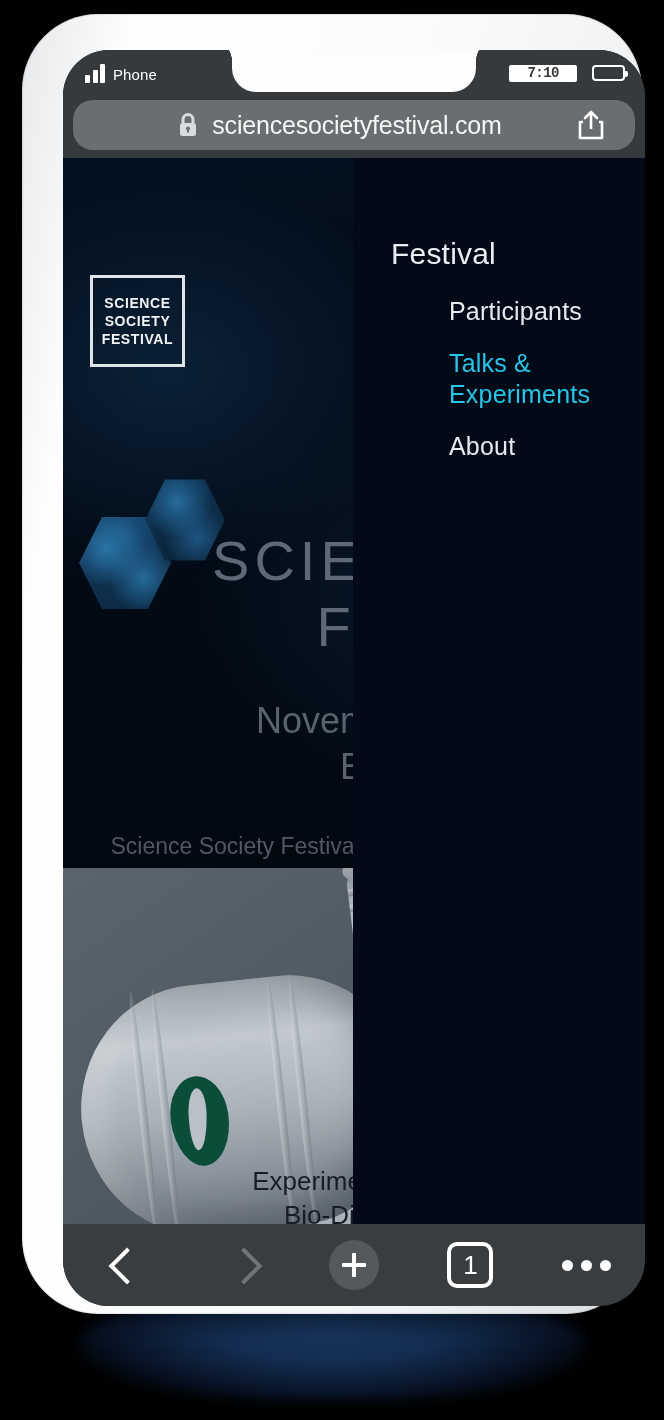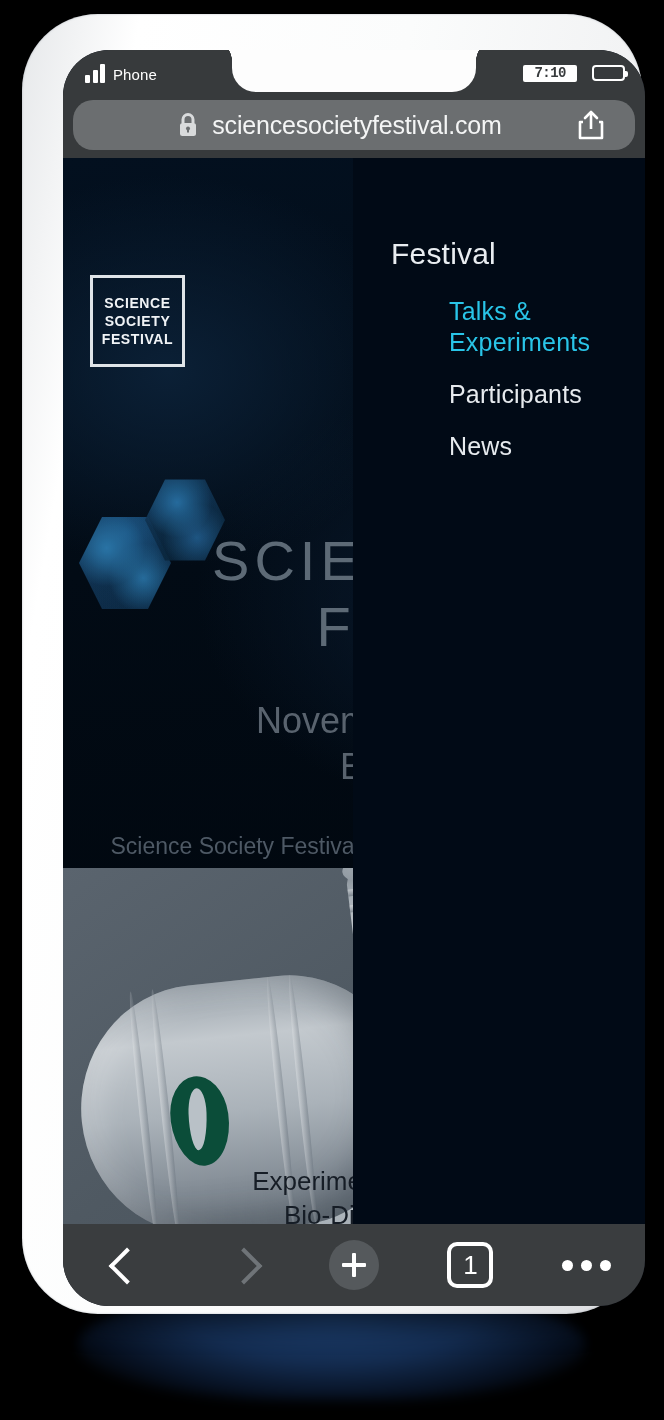"7:10" .clock-chip { padding: 1px 11px -> 1px 18px }
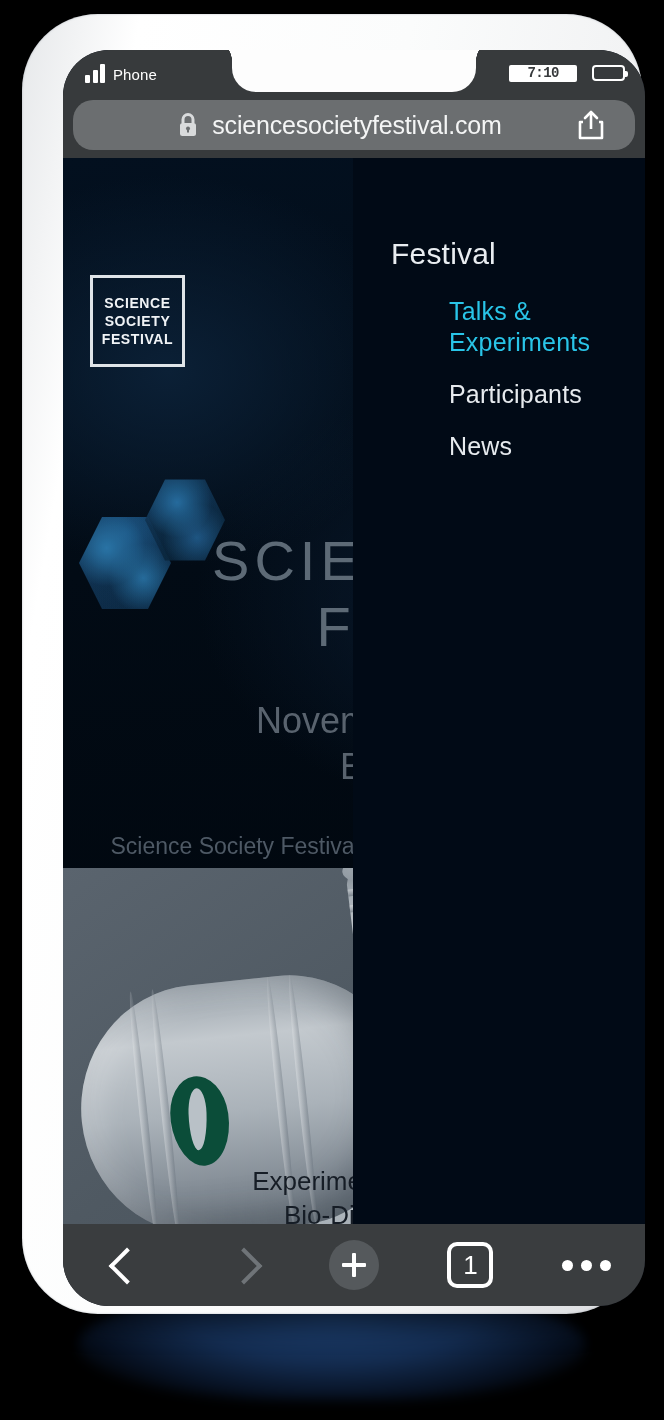"Talks & Experiments" a.nav-sub { order: before "Participants" -> after "Participants" }
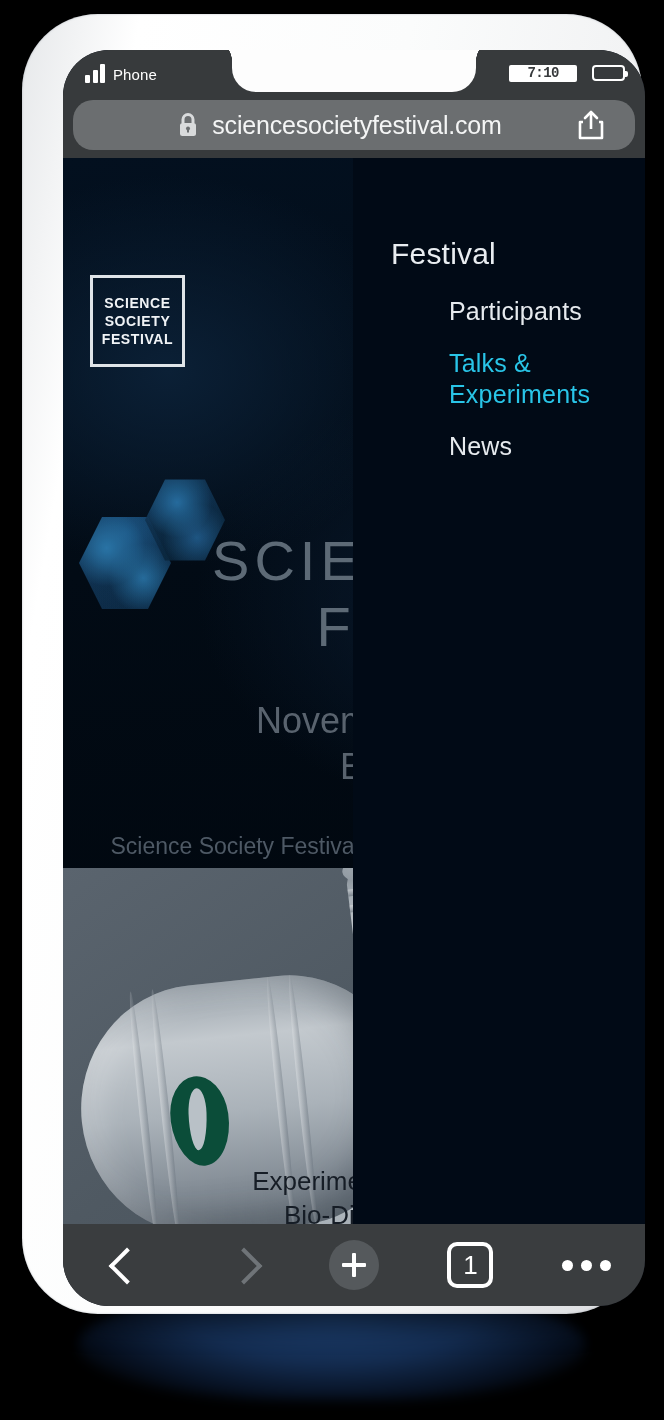"News" a.nav-sub { text: News -> About }
